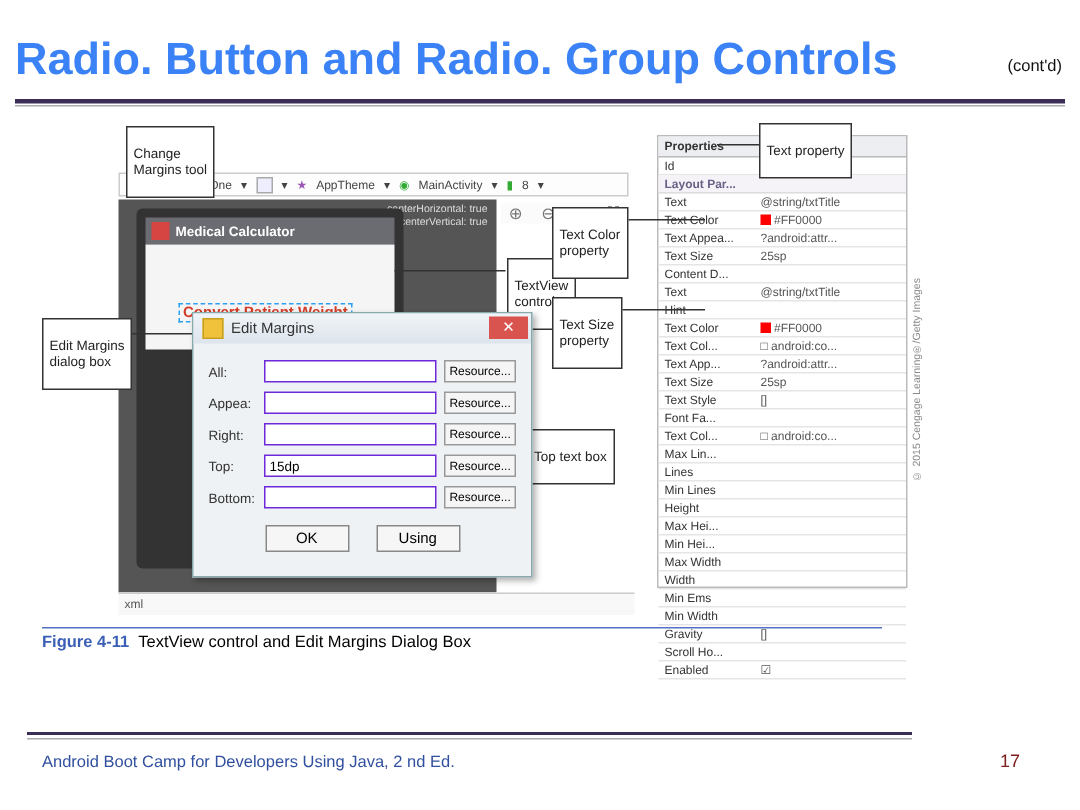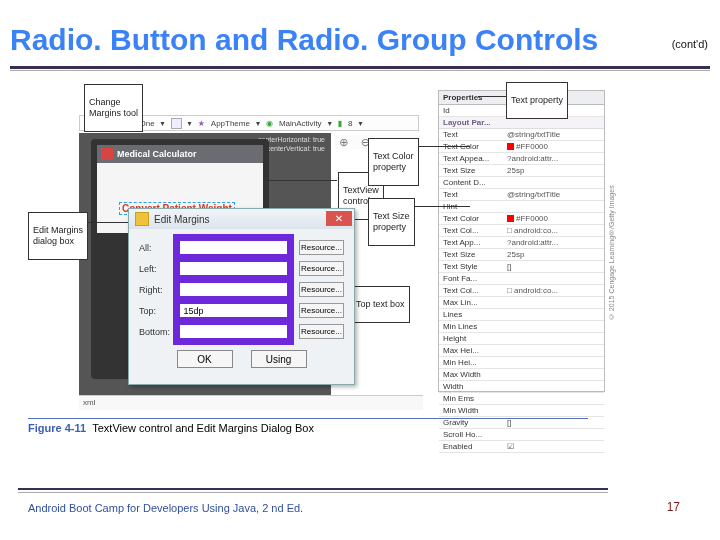"Left:" label { text: Left -> Appea }
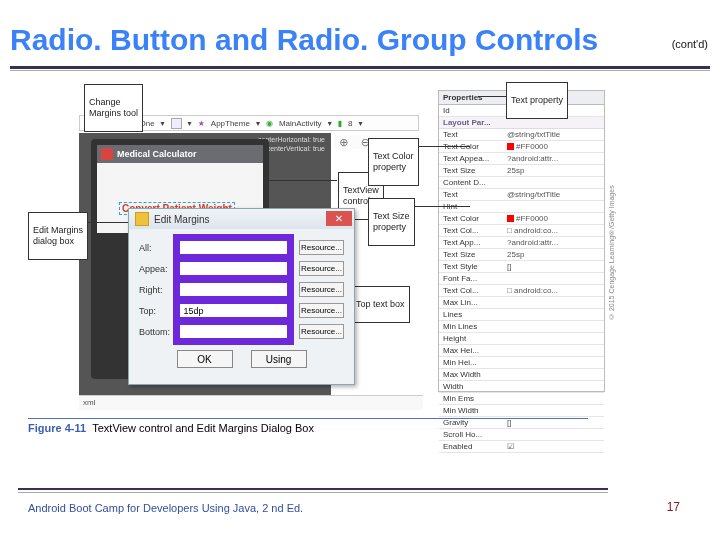"15dp" .dlgrow input { border: 7px solid #6d28d9 -> 1px solid #6d28d9 }
